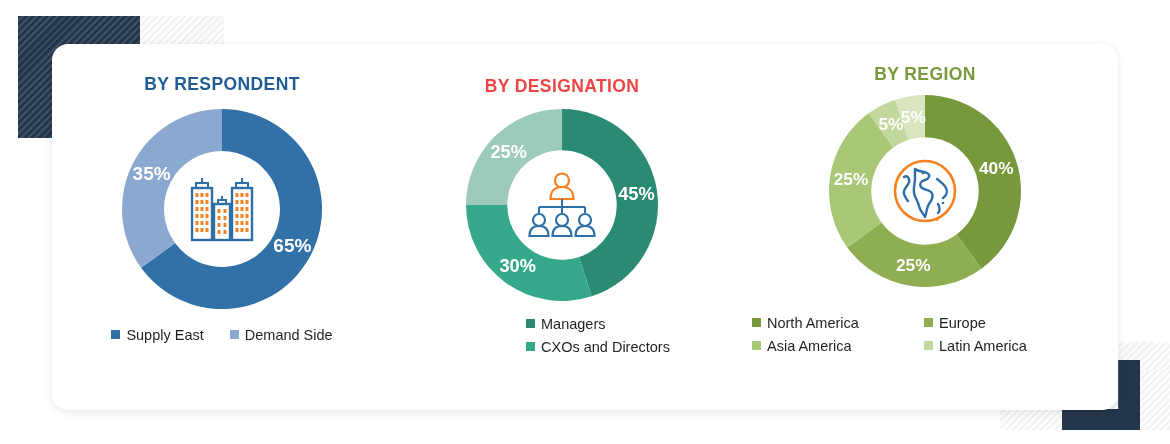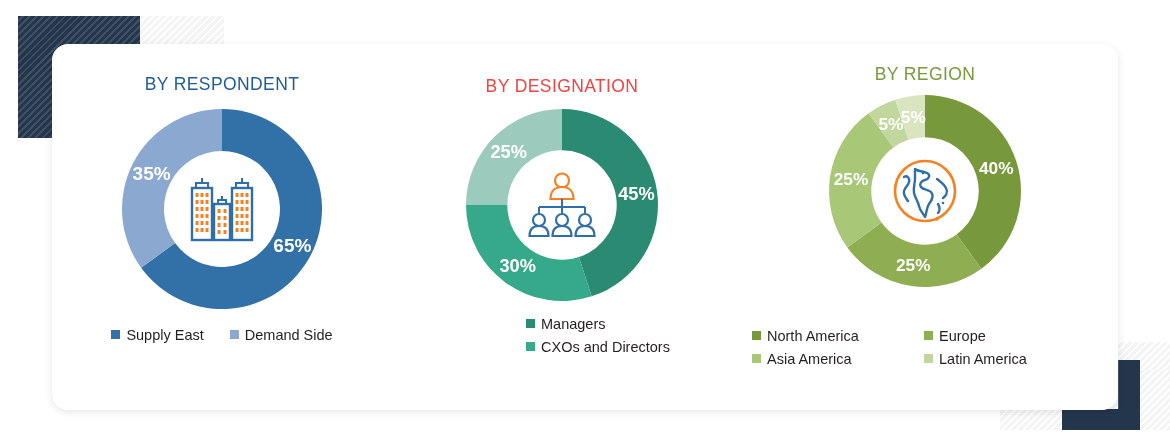"BY RESPONDENT" .panel-title { font-weight: normal -> bold }
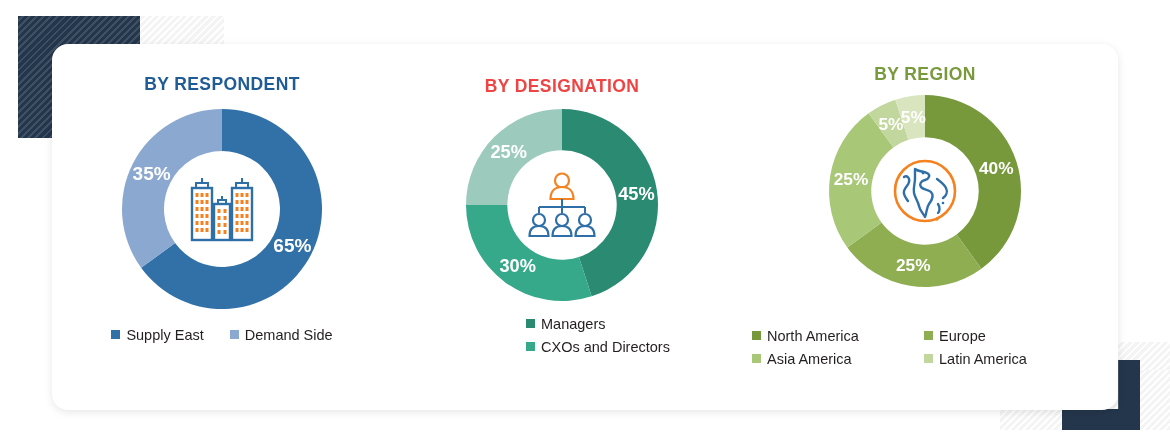"North America" .legend-region { top: 284px -> 271px }
